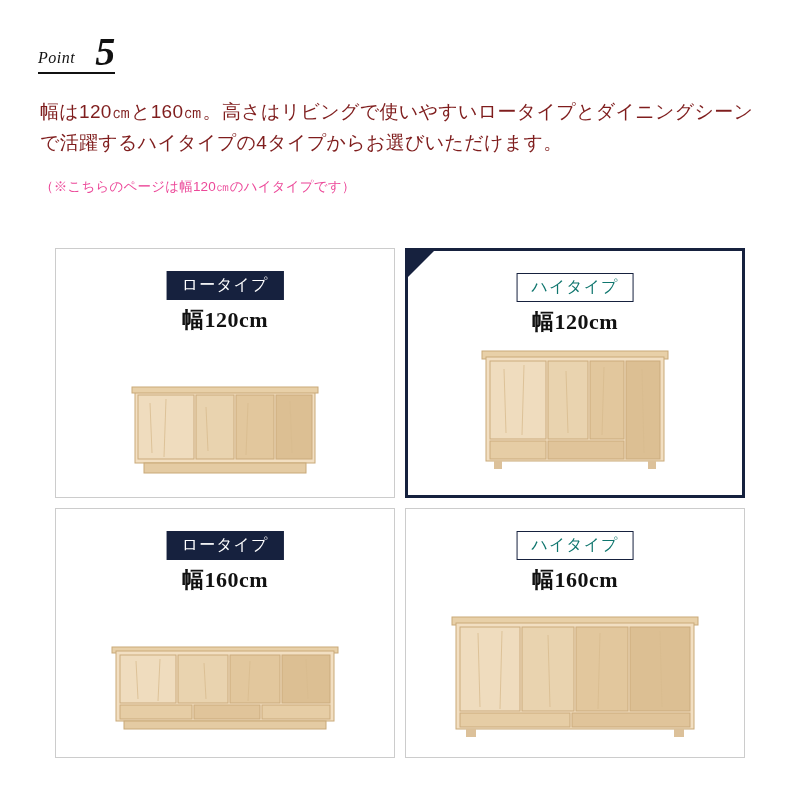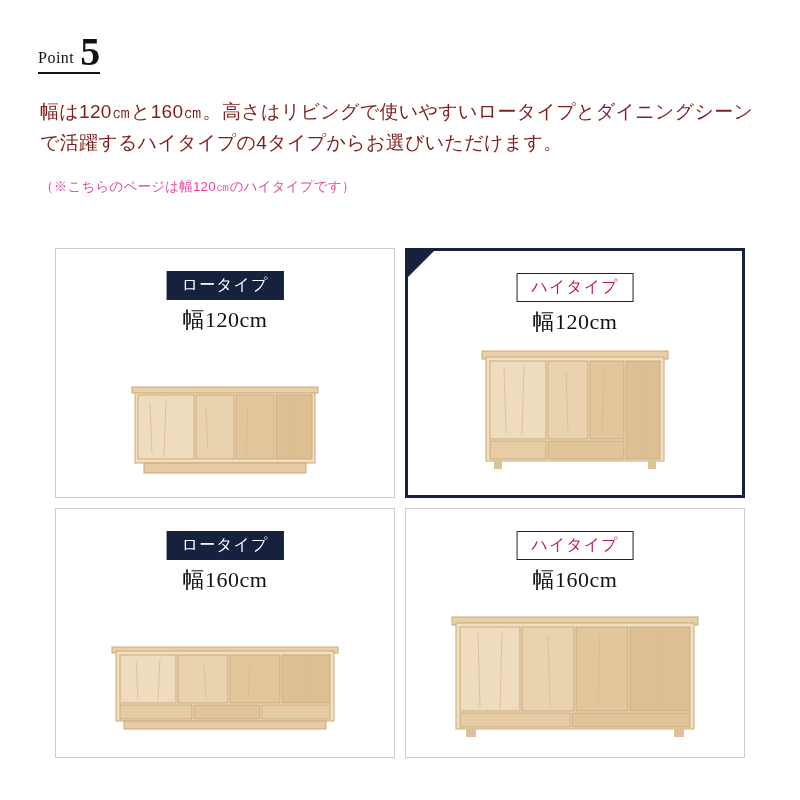"Point" .point-label-wrap { font-style: none -> italic; gap: 6px -> 20px }
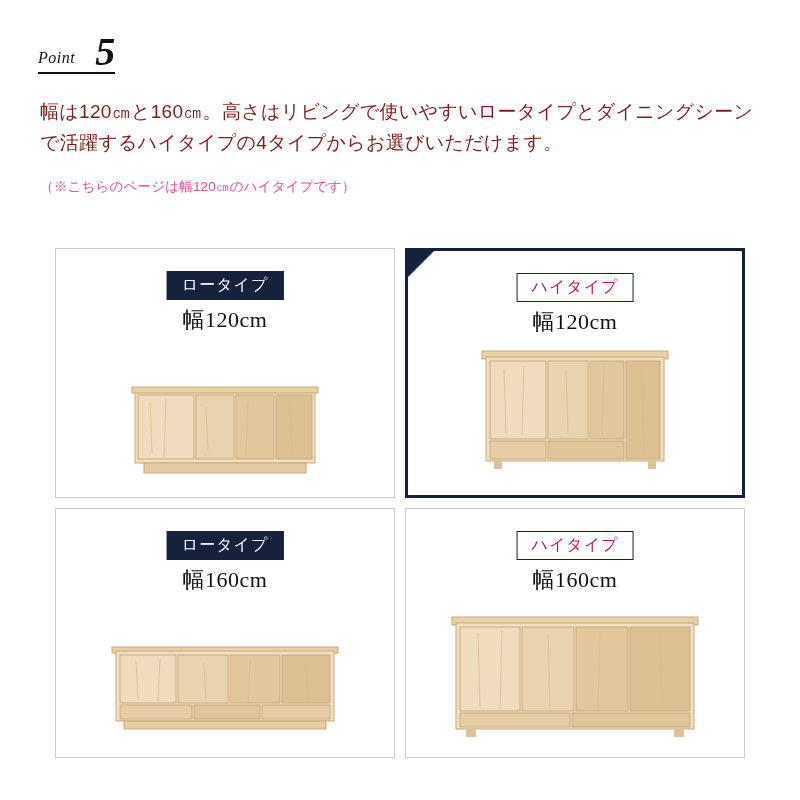"ハイタイプ" .badge.light { color: #be185d -> #0f766e }
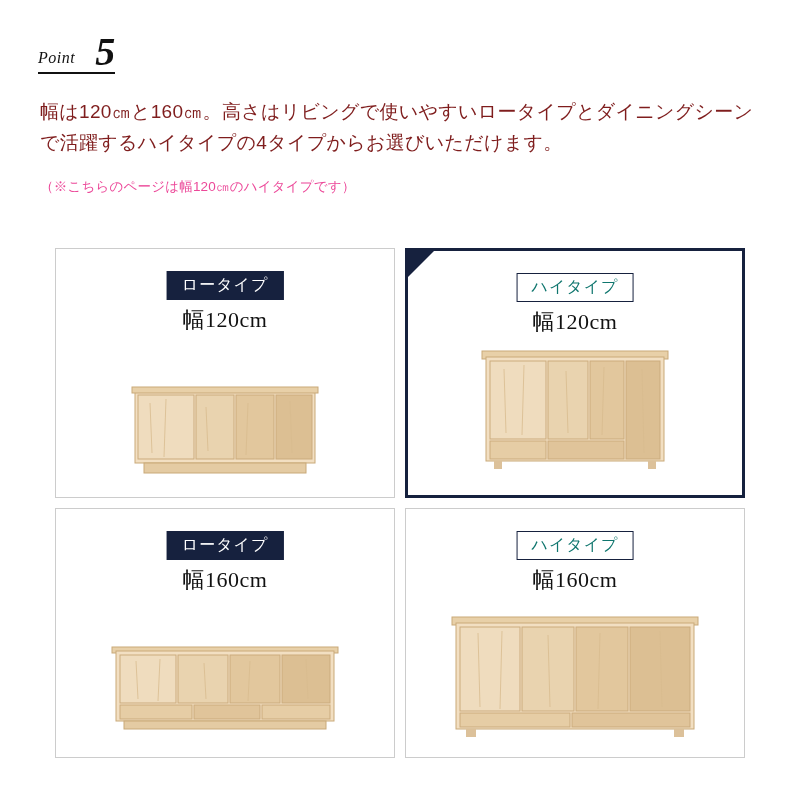"幅120cm" .size { font-weight: normal -> bold }
